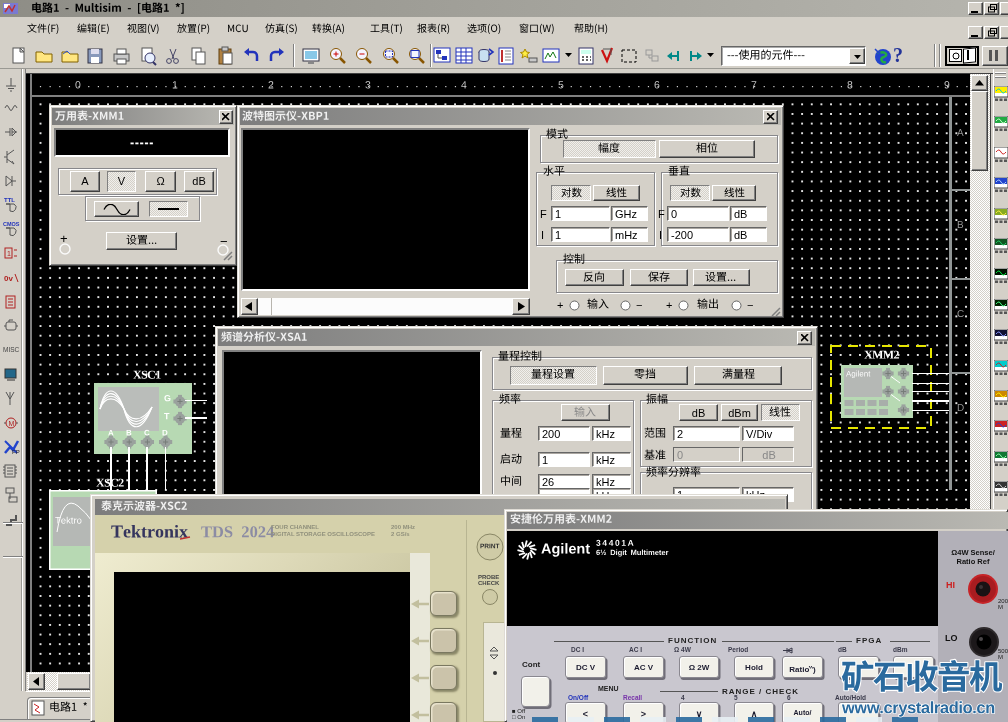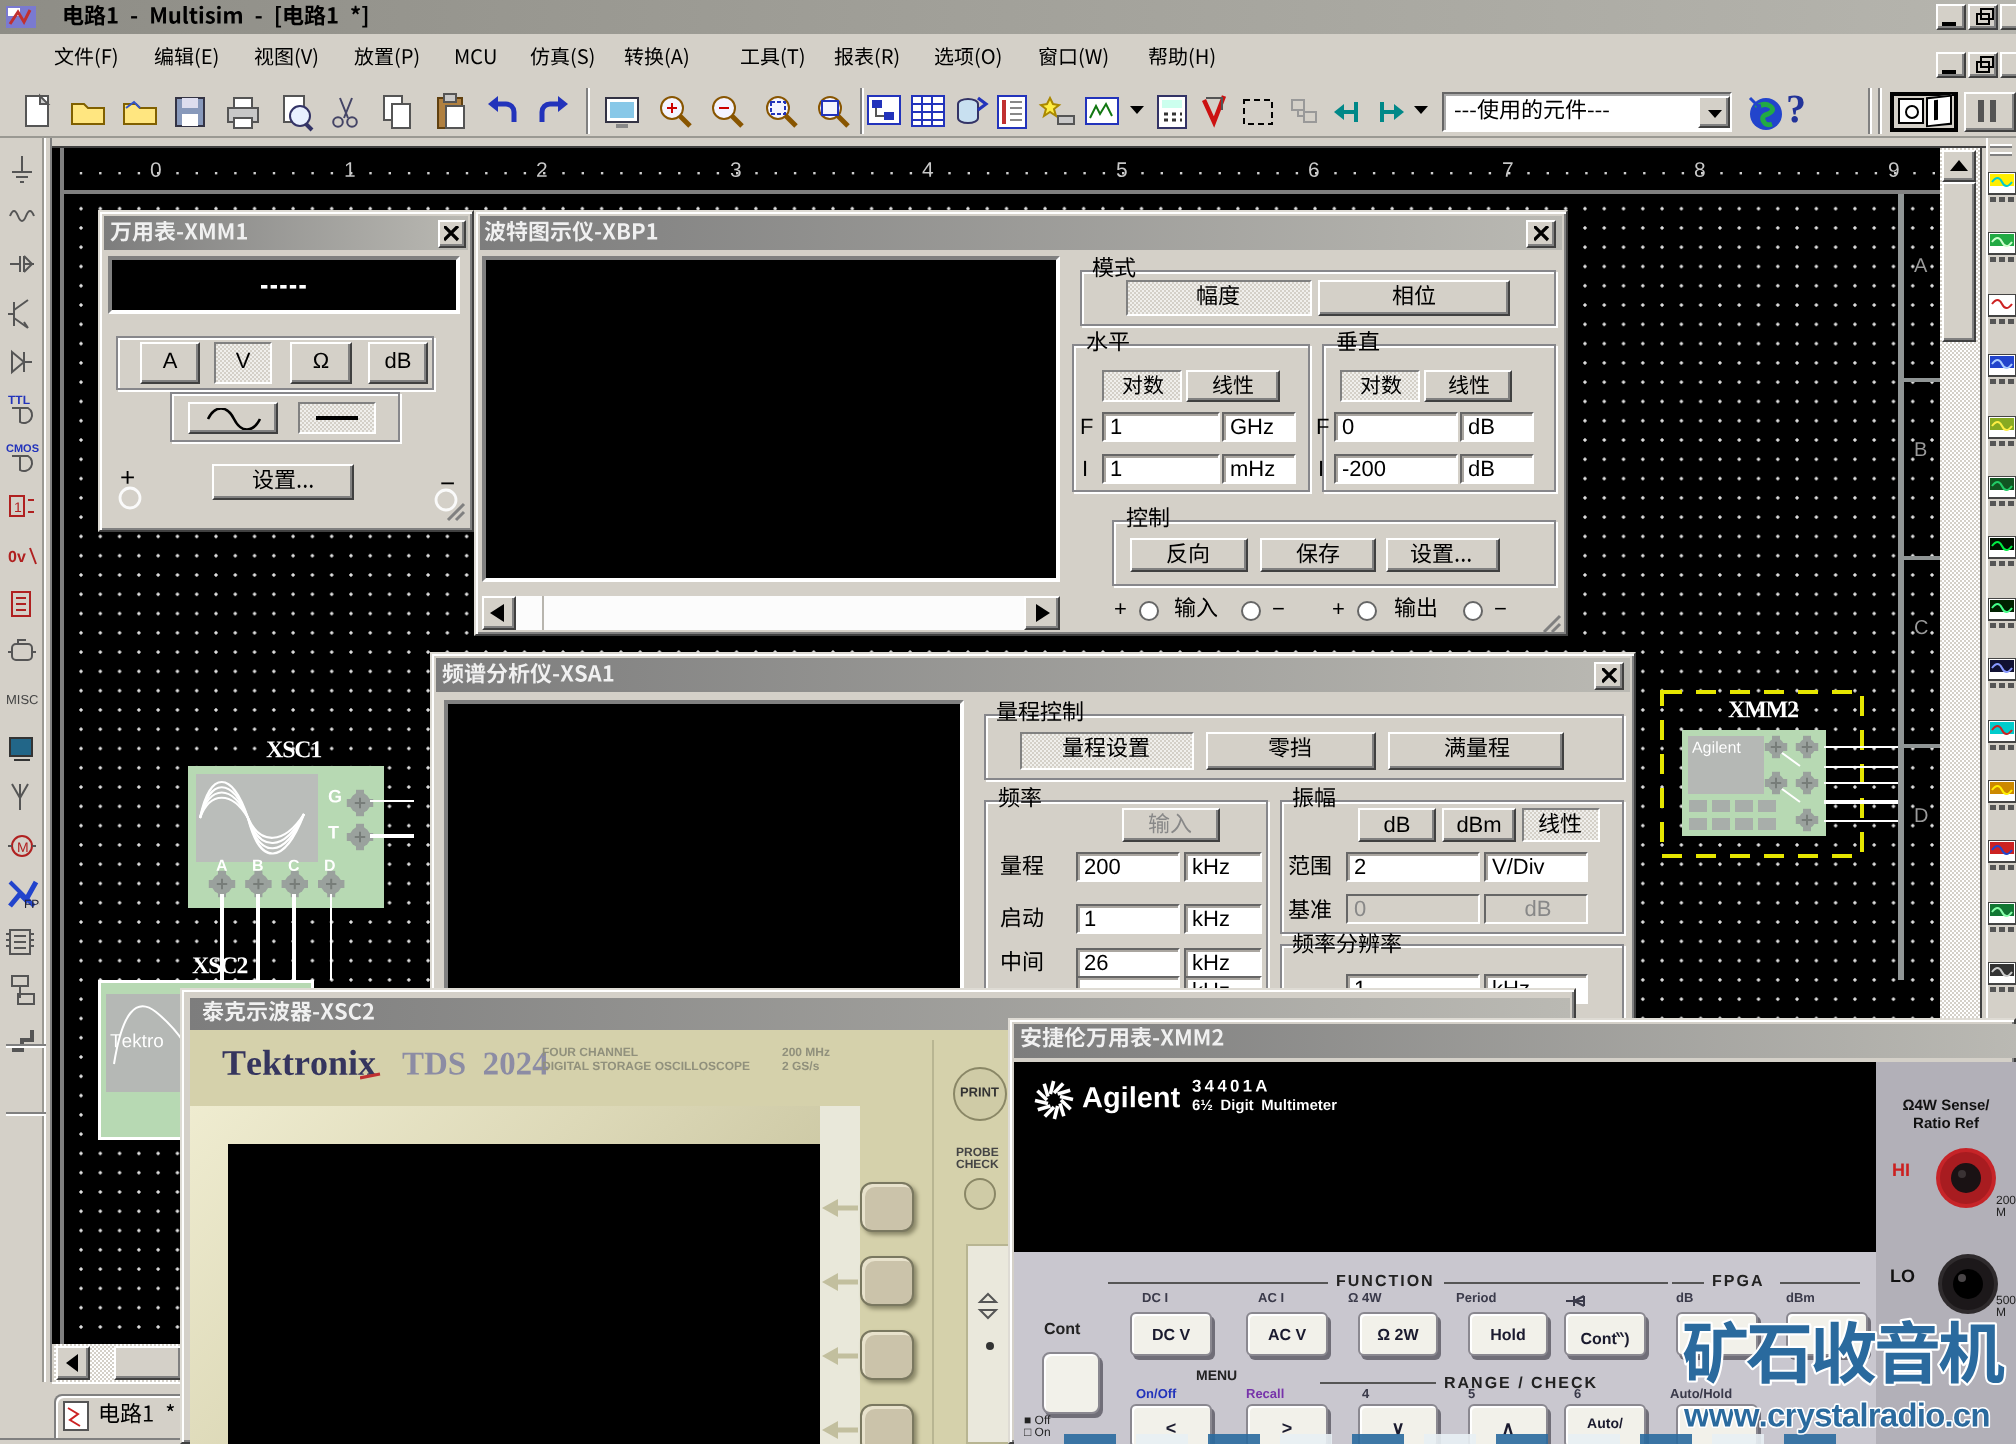"Cont‵‵)" div { text: Cont -> Ratio }
